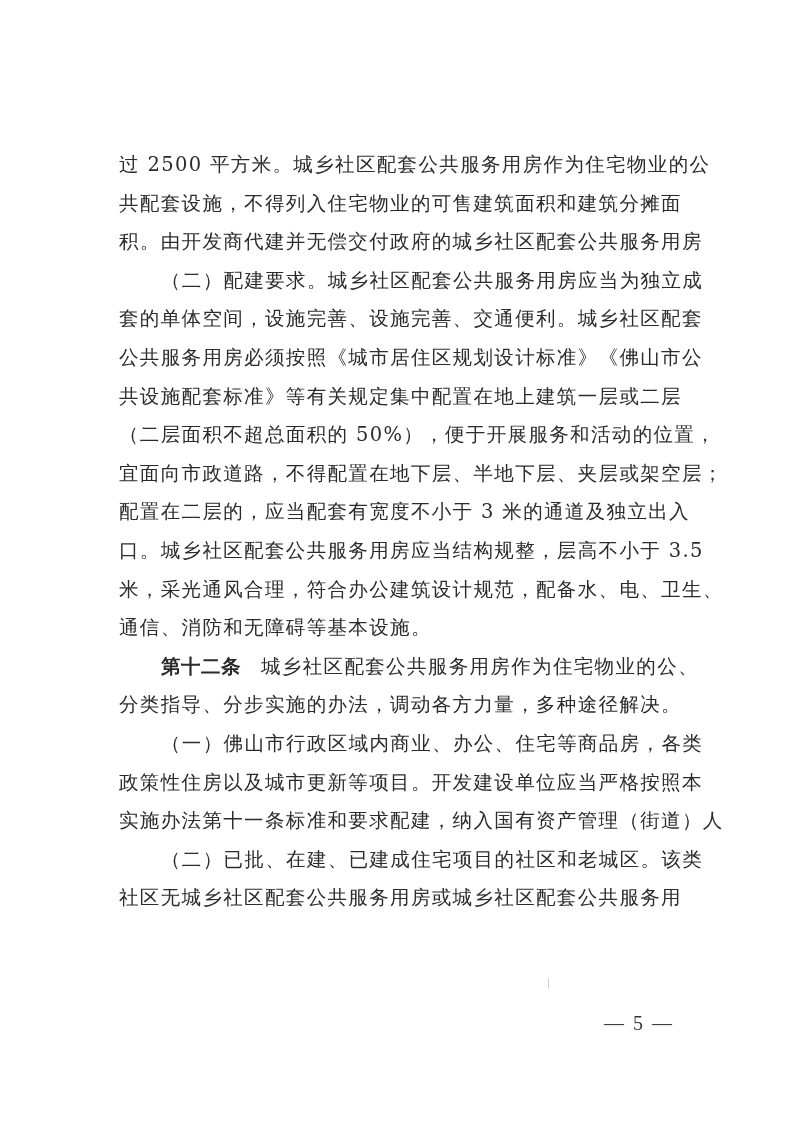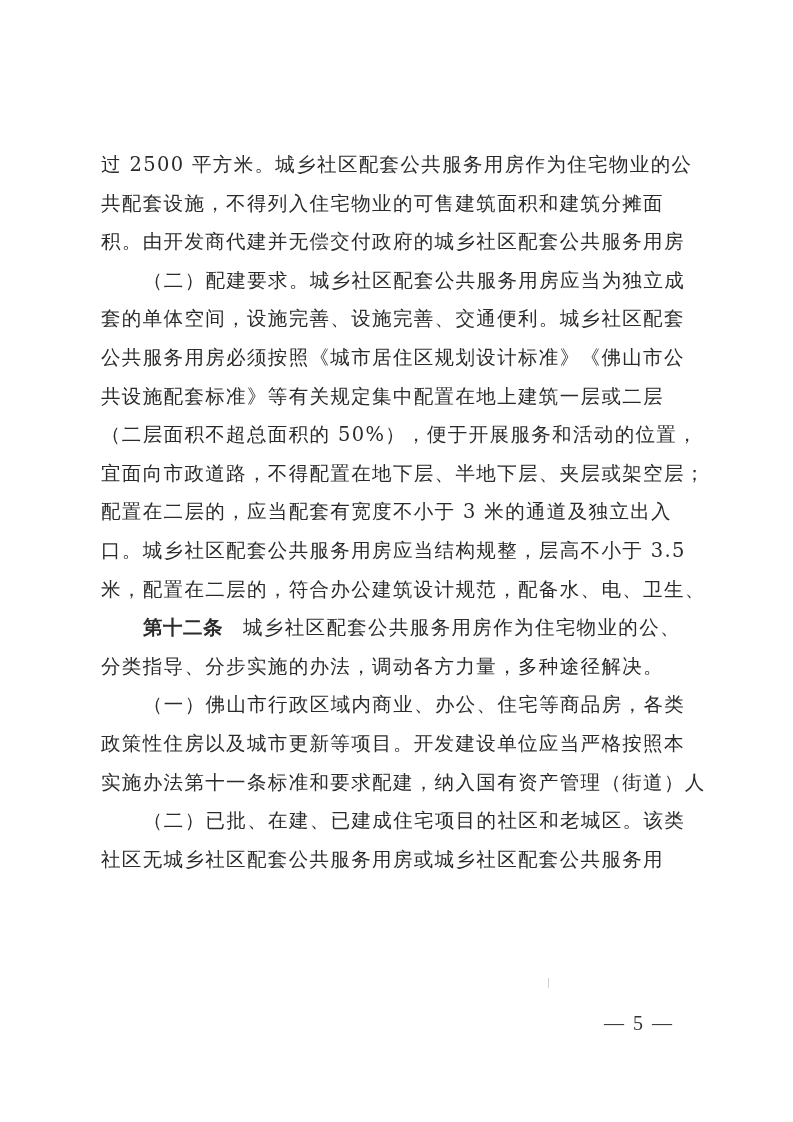"过 2500 平方米。城乡社区配套公共服务用房作为住宅物业的公" .page-body { left: 101px -> 119px }
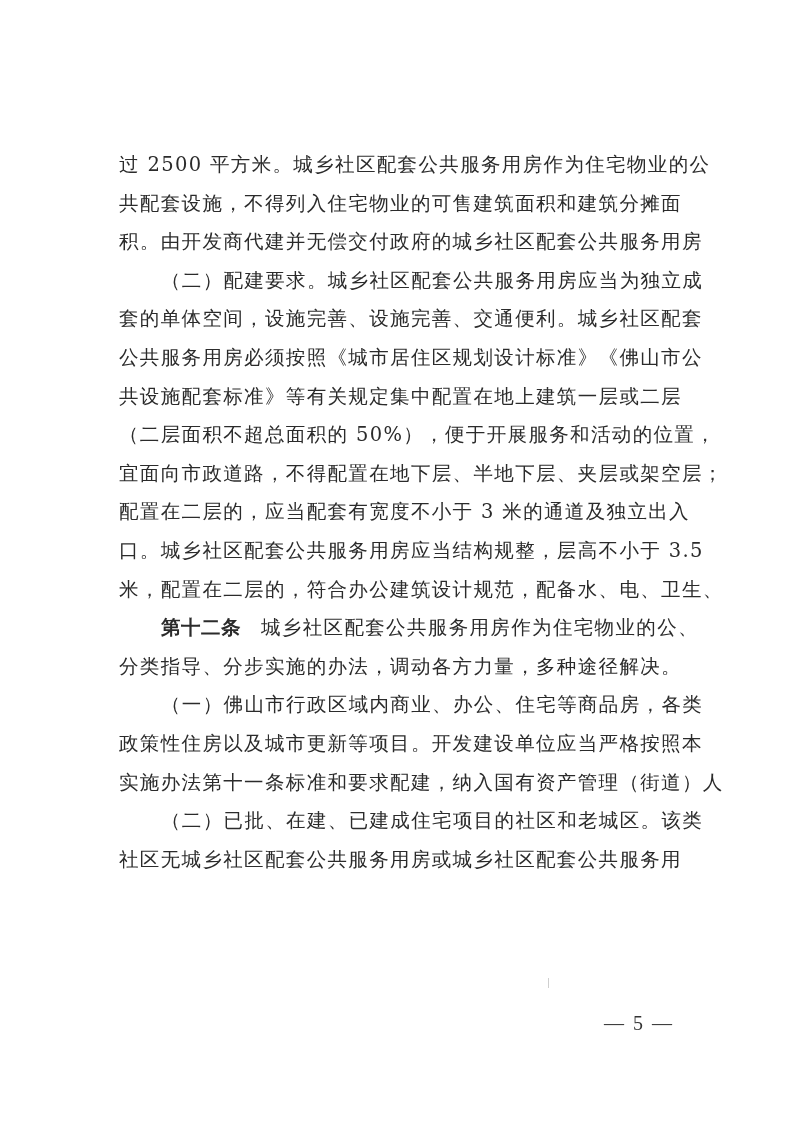"米，配置在二层的，符合办公建筑设计规范，配备水、电、卫生、" div.line { text: 配置在二层的 -> 采光通风合理 }
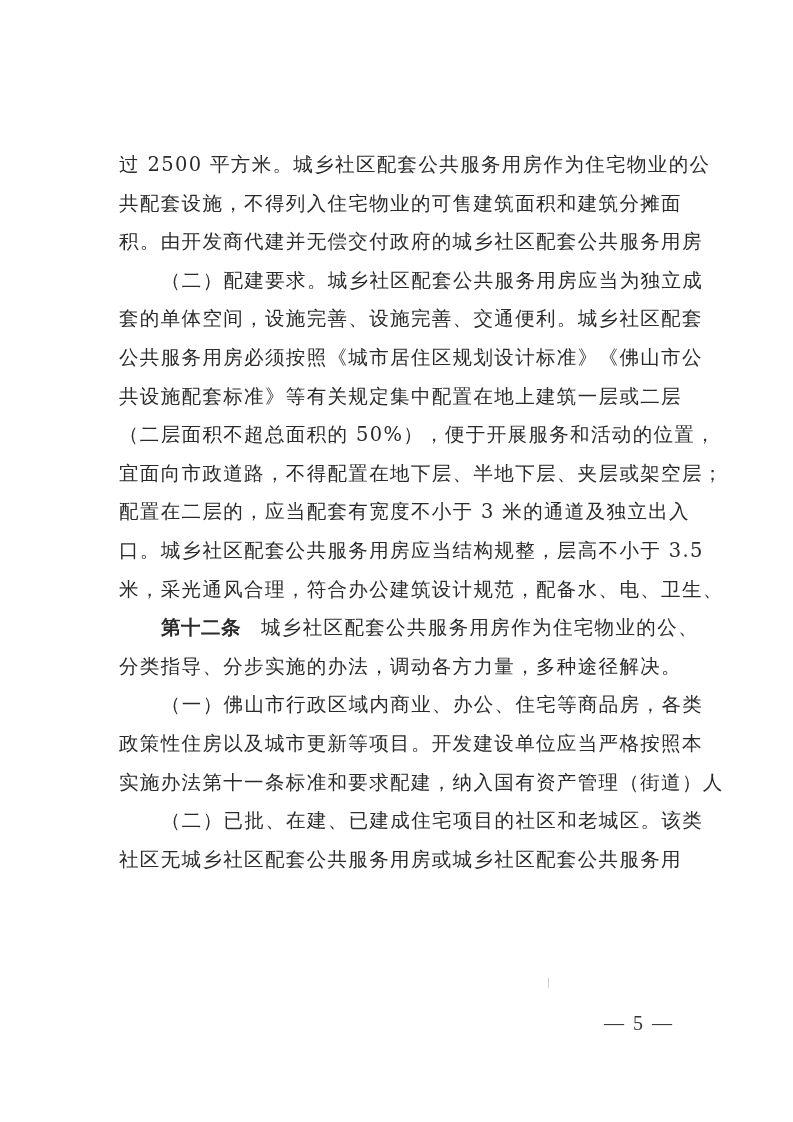"通信、消防和无障碍等基本设施。" div.line { html: none -> <div>通信、消防和无障碍等基本设施。</div> }
